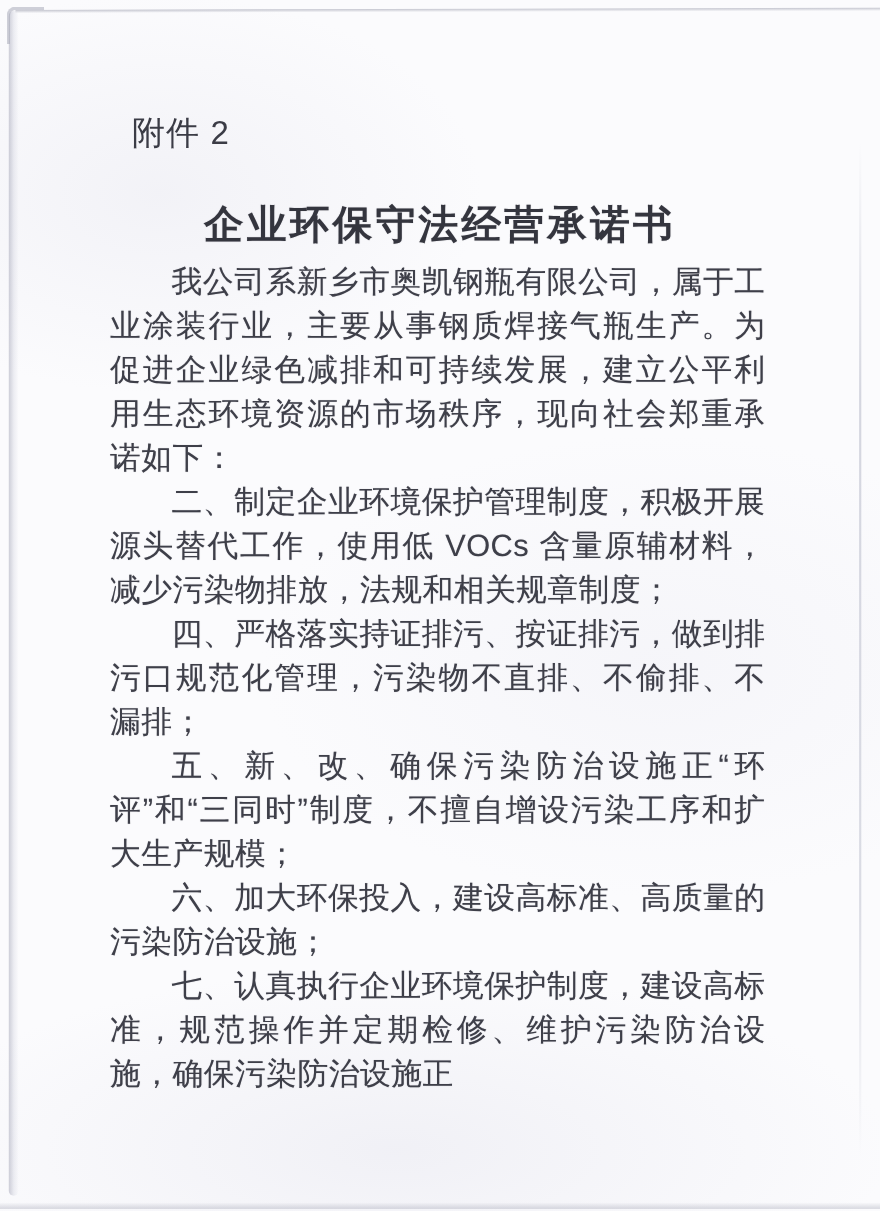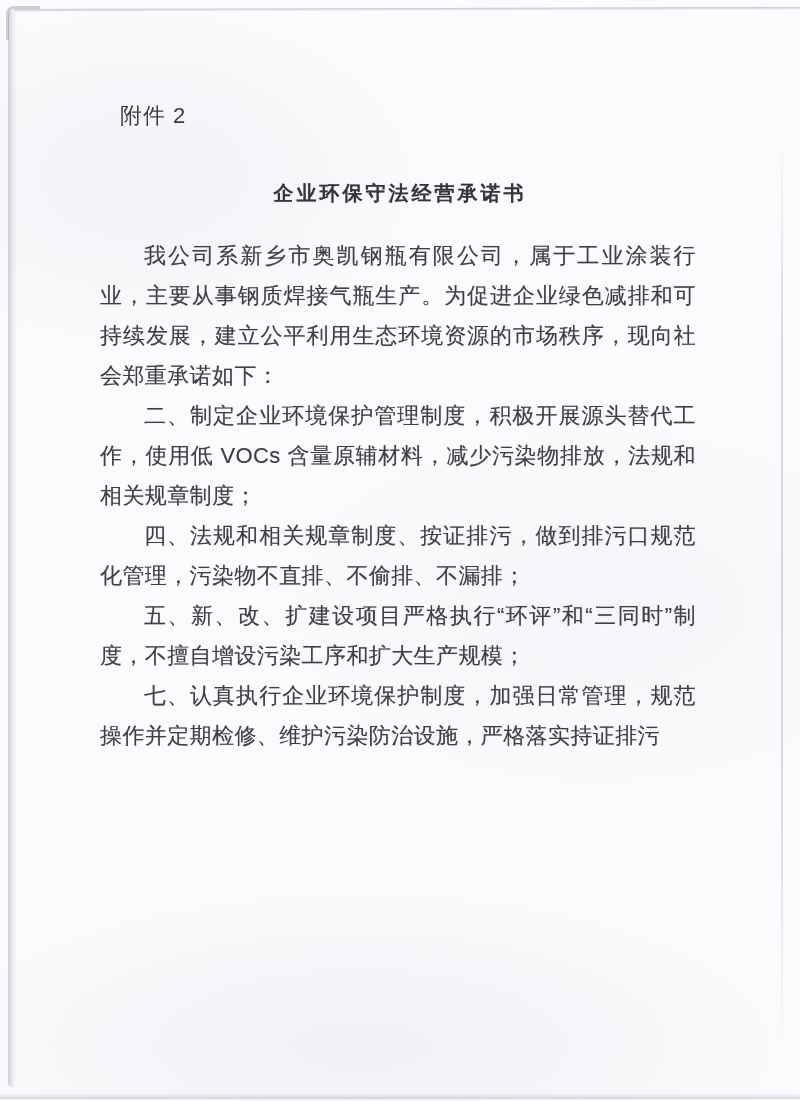"附件 2" .attachment-label { font-size: 22px -> 30px }
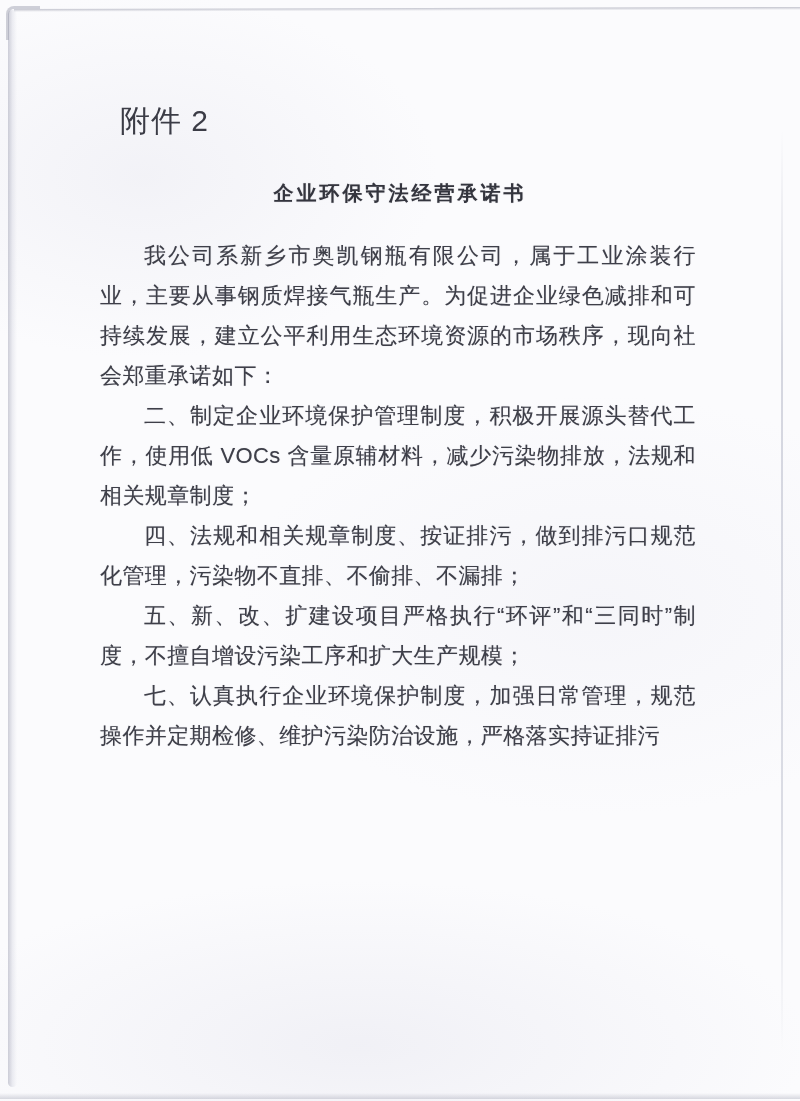"企业环保守法经营承诺书" .doc-title { font-size: 20px -> 36px }
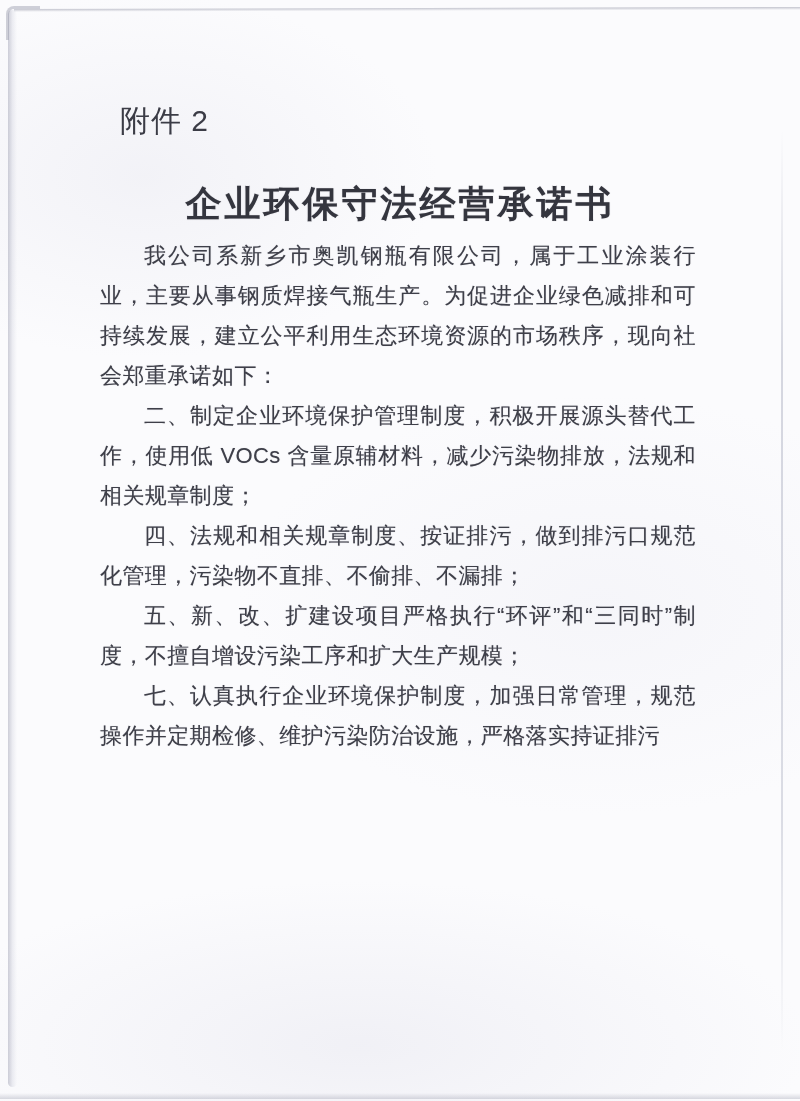"我公司系新乡市奥凯钢瓶有限公司，属于工业涂装行业，主要从事钢质焊接气瓶生产。为促" .doc-body { font-size: 22px -> 28px }
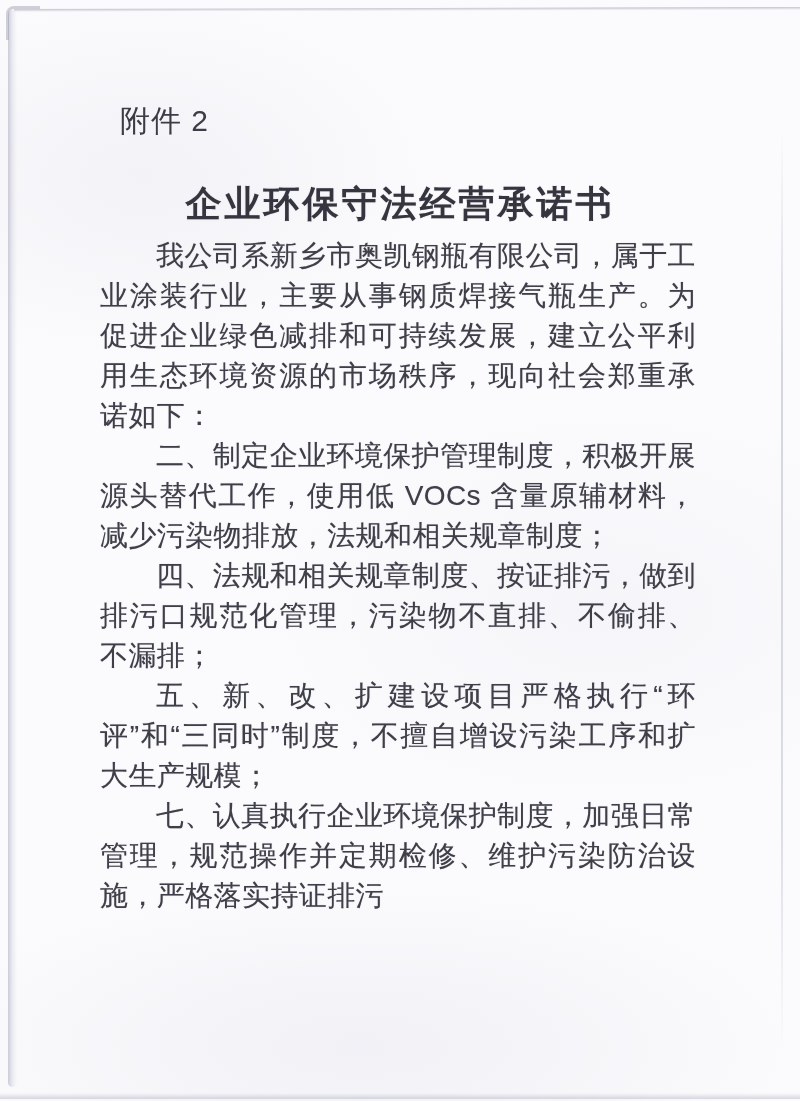"四、法规和相关规章制度、按证排污，做到排污口规范化管理，污染物不直排、不偷排、不" p { text: 法规和相关规章制度 -> 严格落实持证排污 }
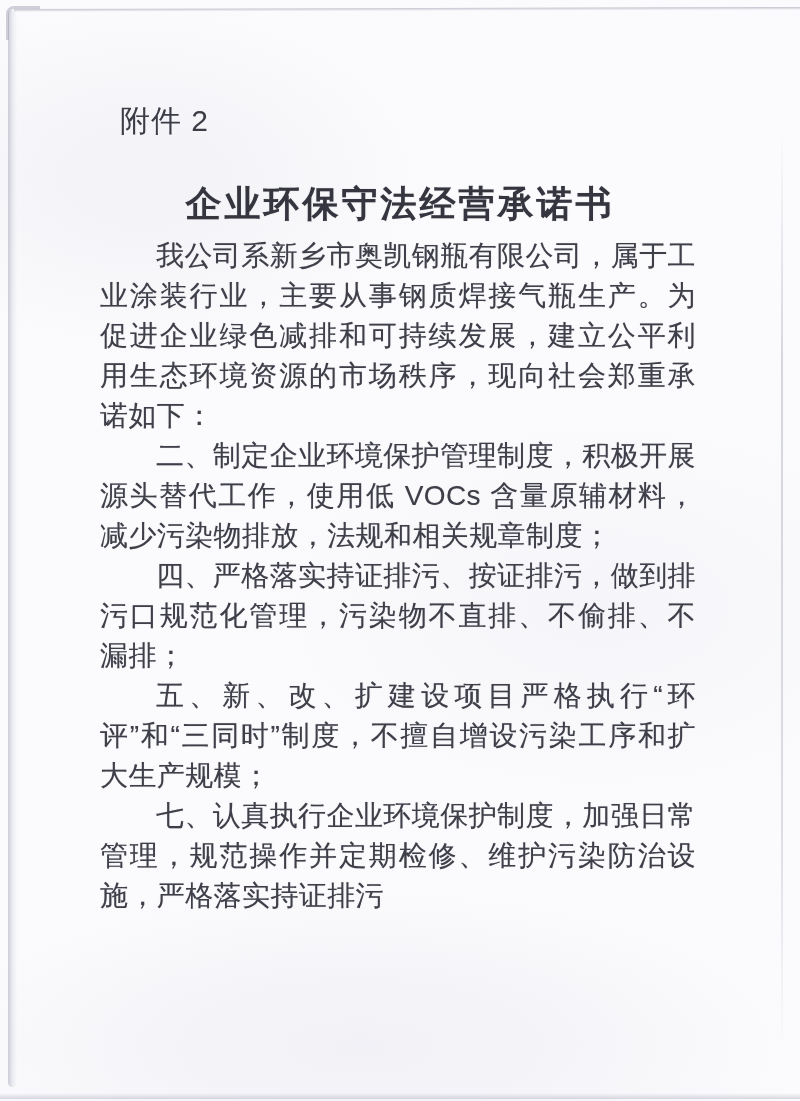"五、新、改、扩建设项目严格执行“环评”和“三同时”制度，不擅自增设污染工序和扩大" p { text: 扩建设项目严格执行 -> 确保污染防治设施正 }
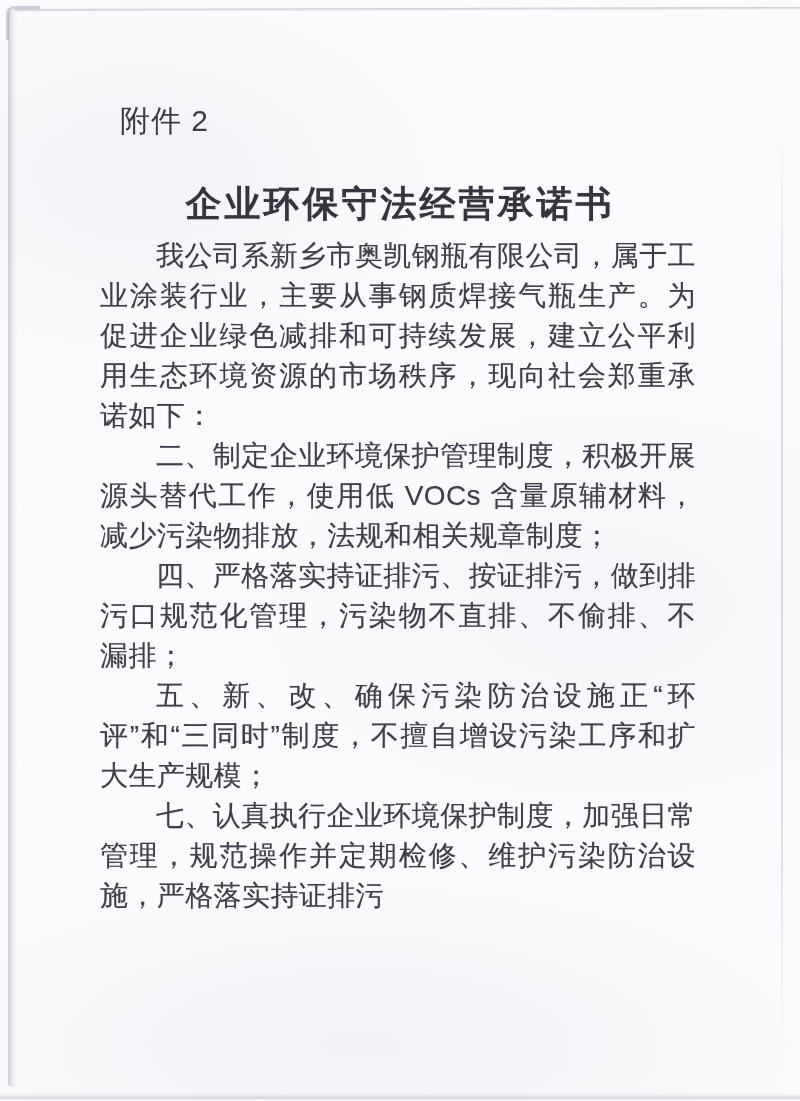"六、加大环保投入，建设高标准、高质量的污染防治设施；" p { html: none -> <p>六、加大环保投入，建设高标准、高质量的污染防治设施；</p> }
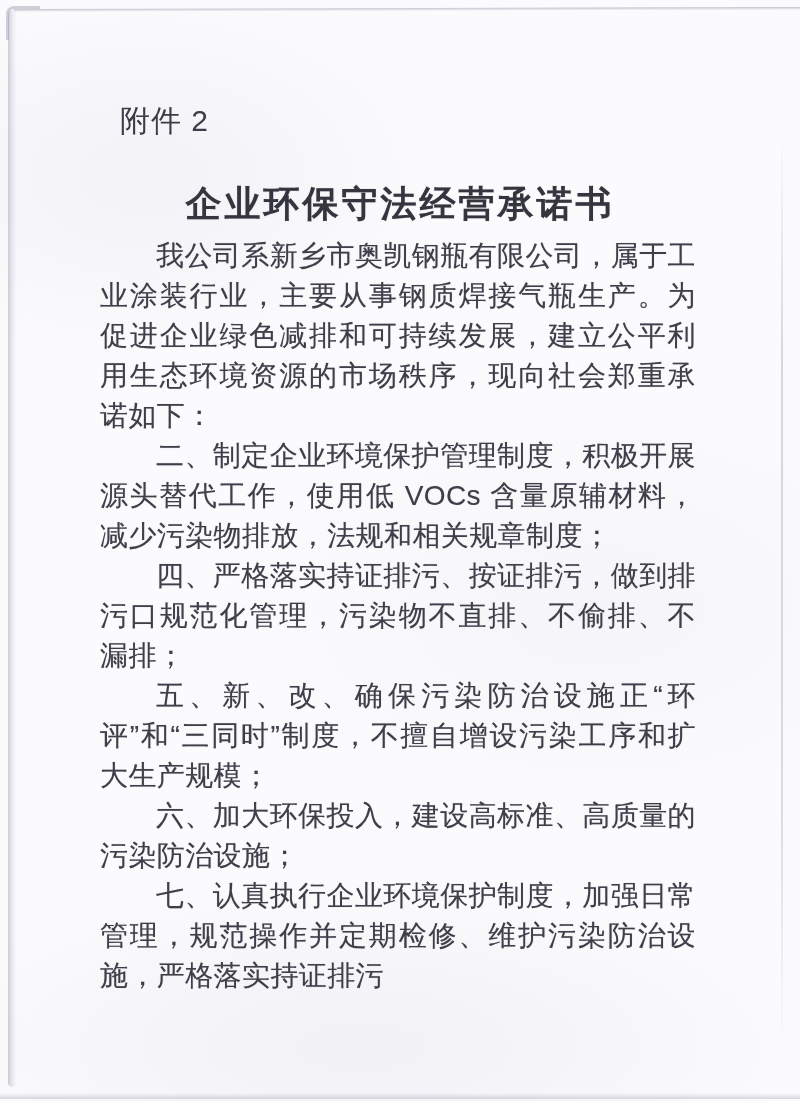"七、认真执行企业环境保护制度，加强日常管理，规范操作并定期检修、维护污染防治设施" p { text: 加强日常管理，规范操作并定期检修、维护污染防治设施，严格落实持证排污 -> 建设高标准，规范操作并定期检修、维护污染防治设施，确保污染防治设施正 }
